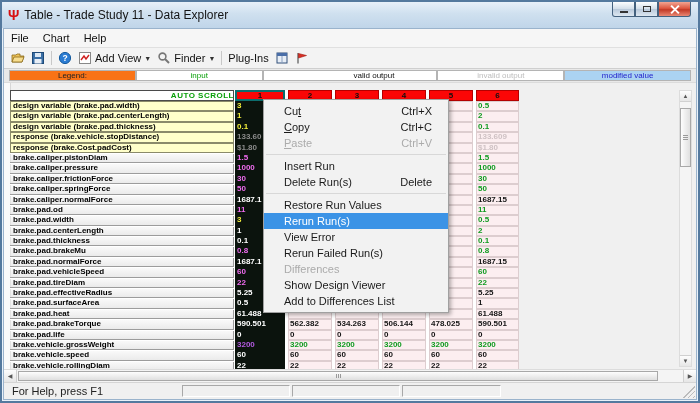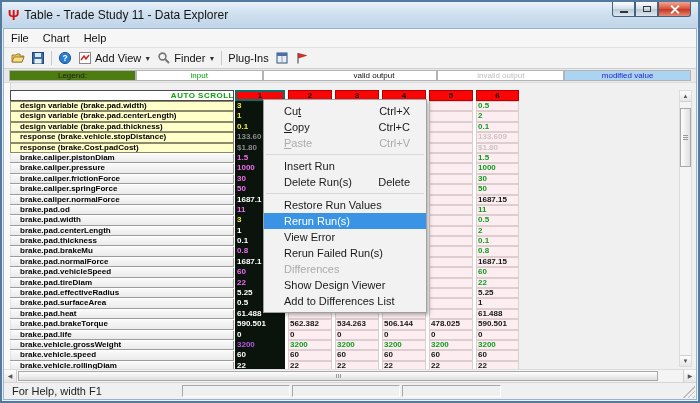"Legend:" .lcell.l0 { background: #4d7c0f -> #f97316 }
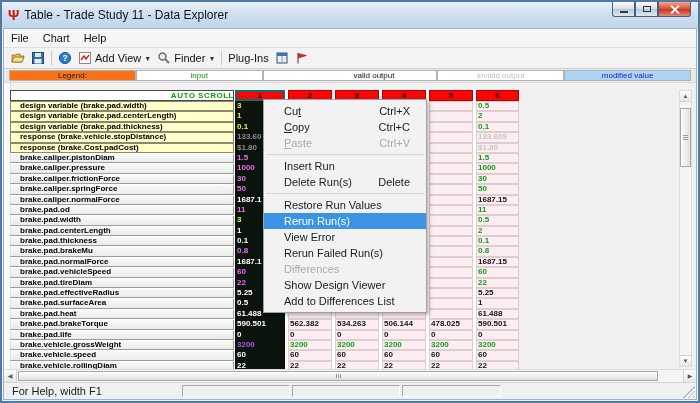"design variable (brake.pad.width)" .lbl { padding-left: 10px -> 3px }
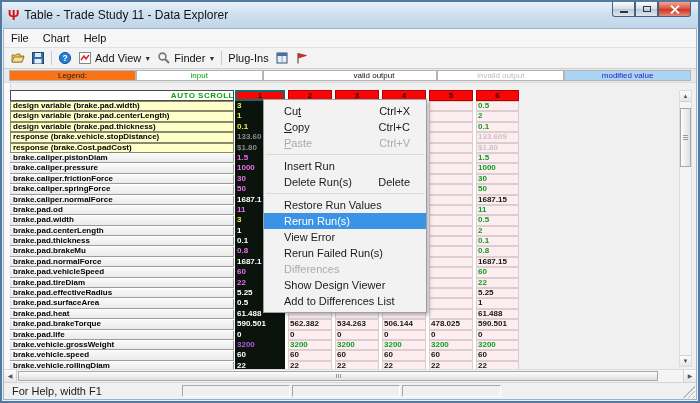"Cut" .ctx { width: 164px -> 186px }
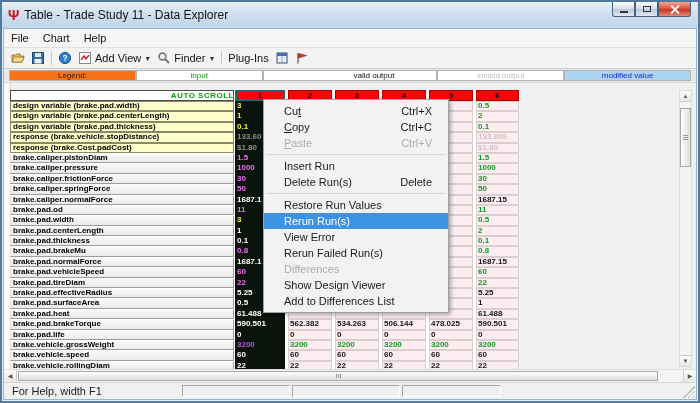"For Help, width F1" span.stext { text: width -> press }
